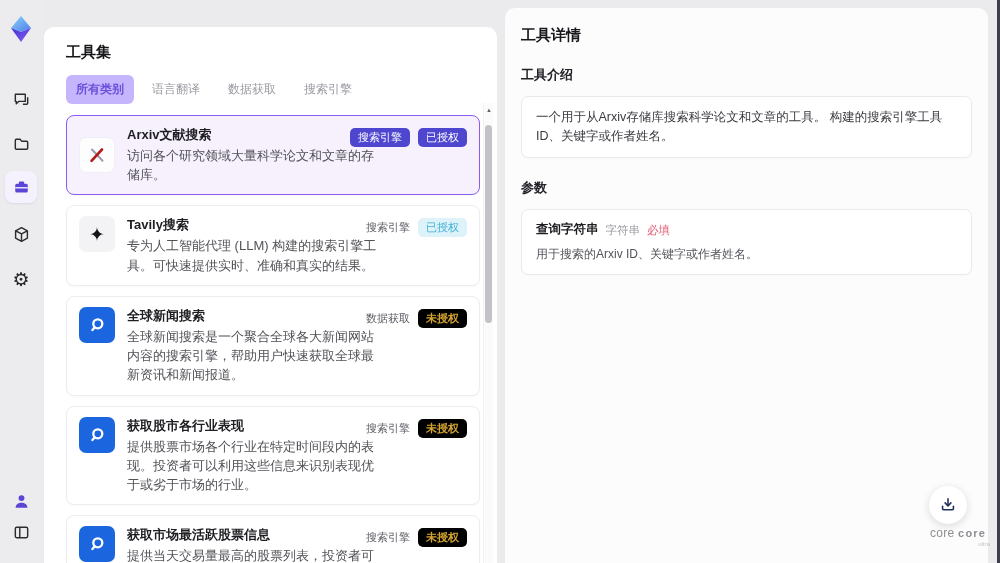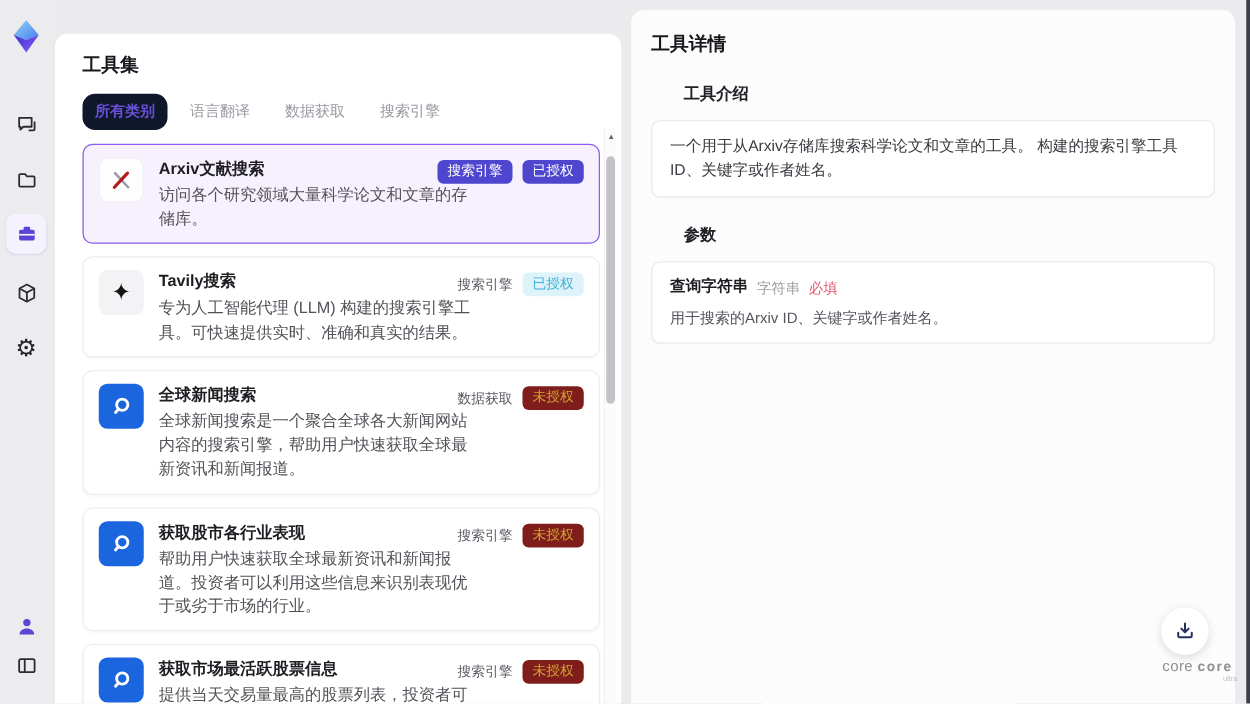"工具介绍" .rp-sub { margin-left: 26px -> none }
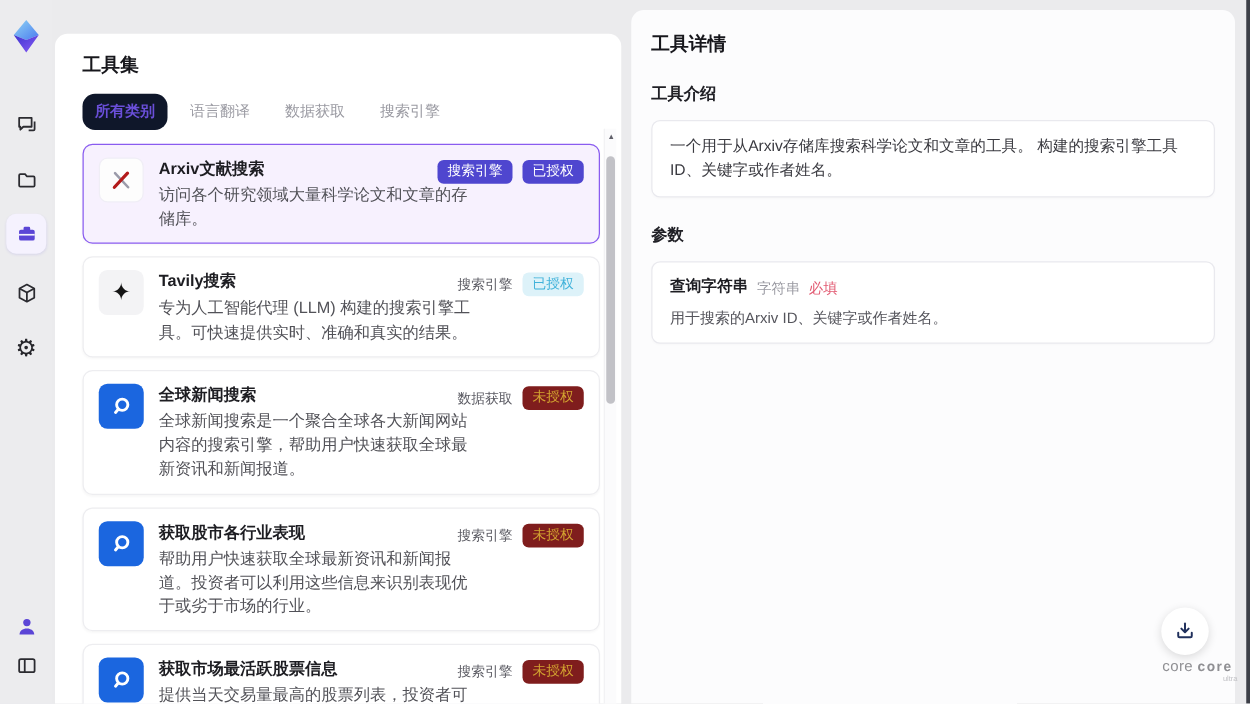"所有类别" .tab.active { background: #0f172a -> #c4b5fd; border-radius: 10px -> none }
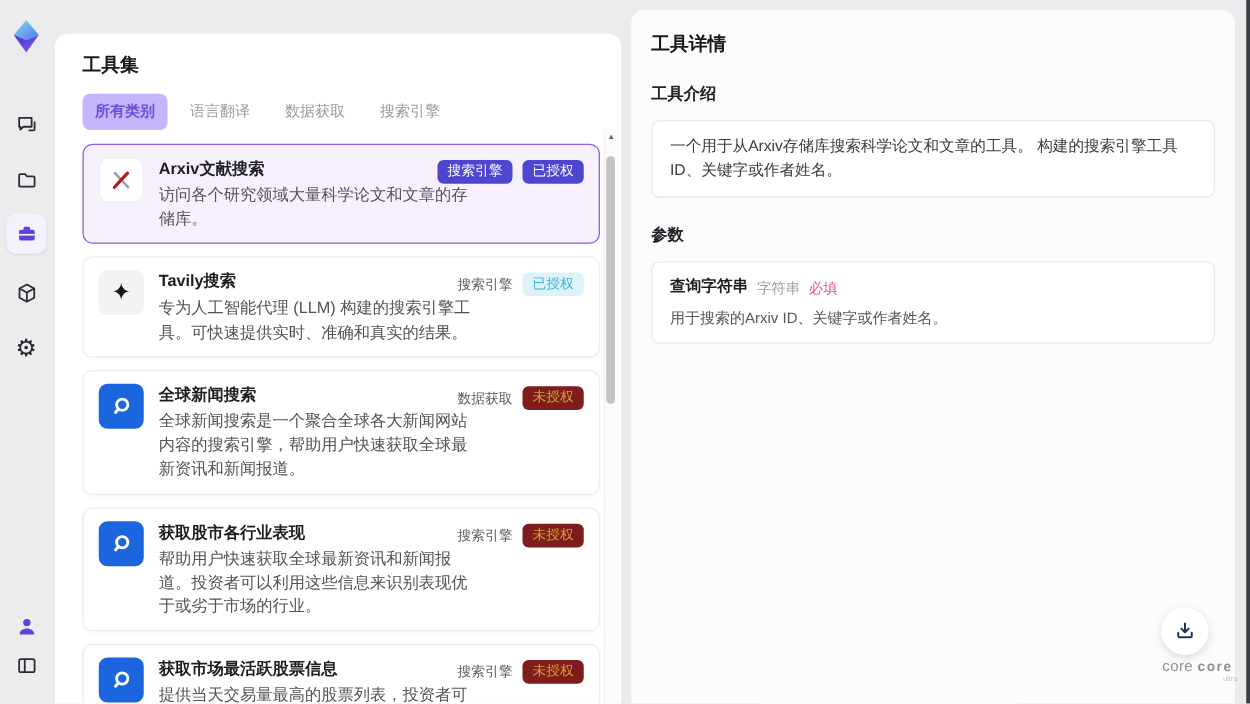"Arxiv文献搜索" .card.selected { align-items: none -> center }
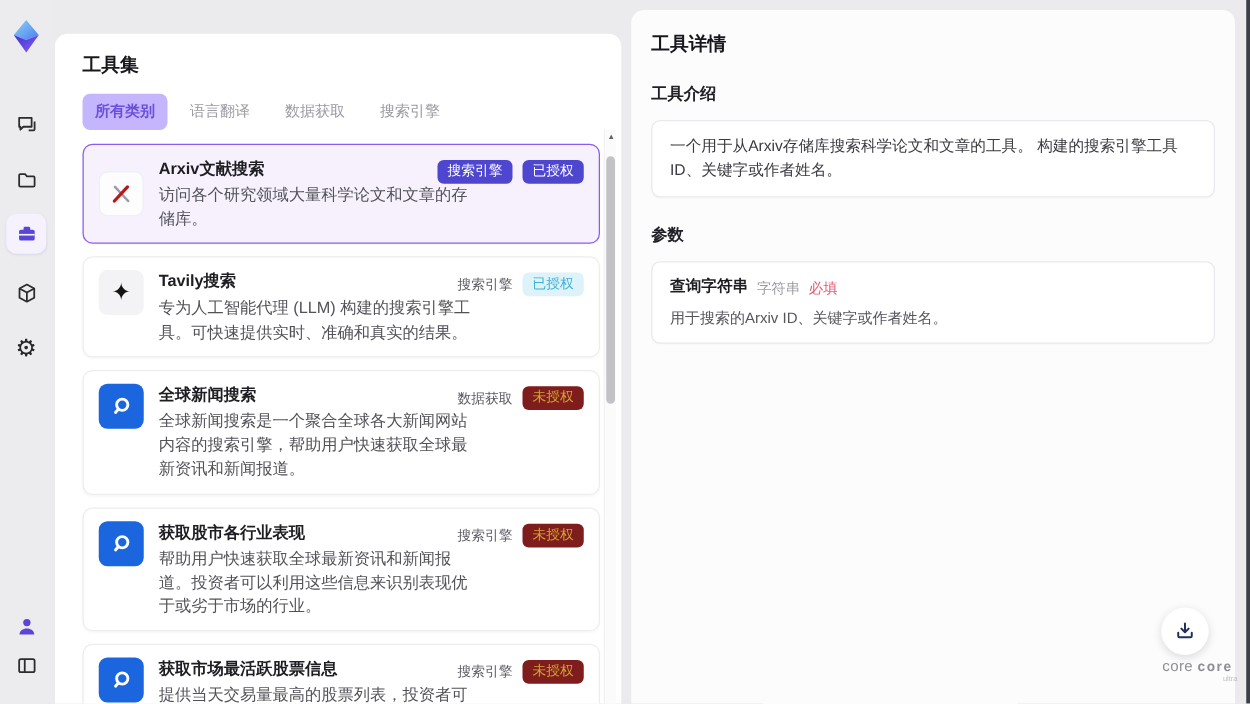"未授权" .pill.yellow { background: #7f1d1d -> #000000; font-weight: none -> bold }
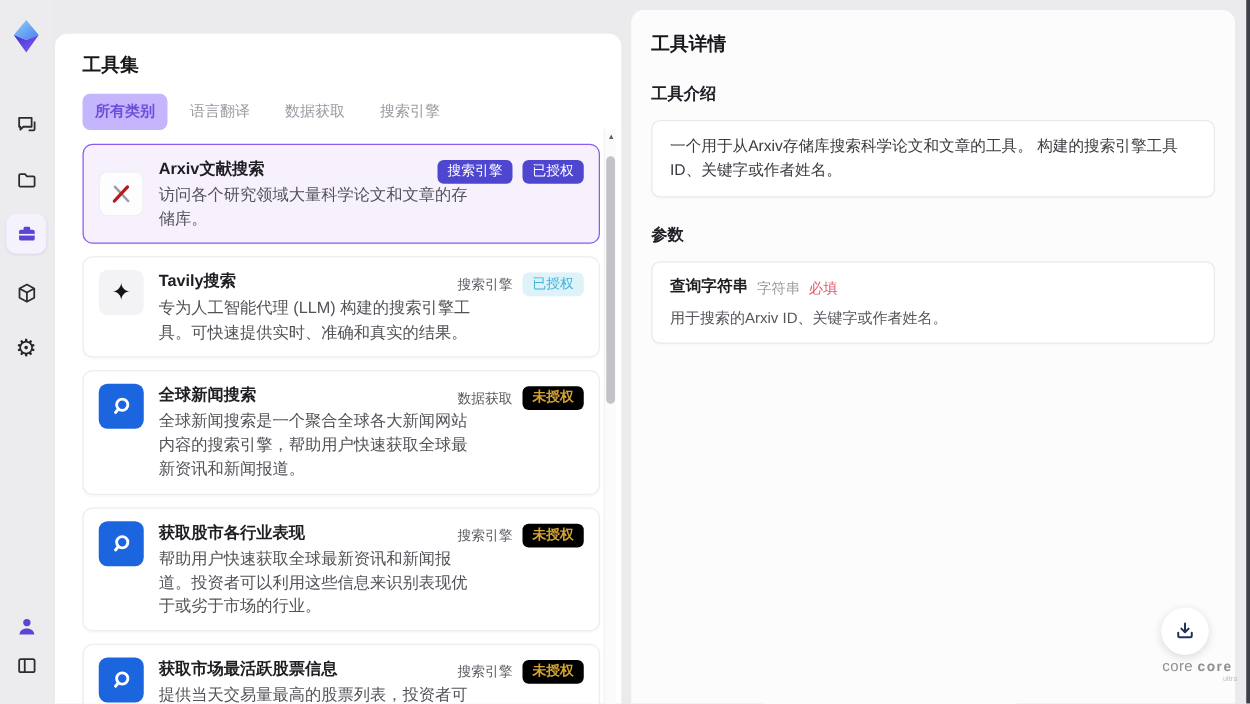"帮助用户快速获取全球最新资讯和新闻报道。投资者可以利用这些信息来识别表现优于或劣" div.tool-desc { text: 帮助用户快速获取全球最新资讯和新闻报道 -> 提供股票市场各个行业在特定时间段内的表现 }
